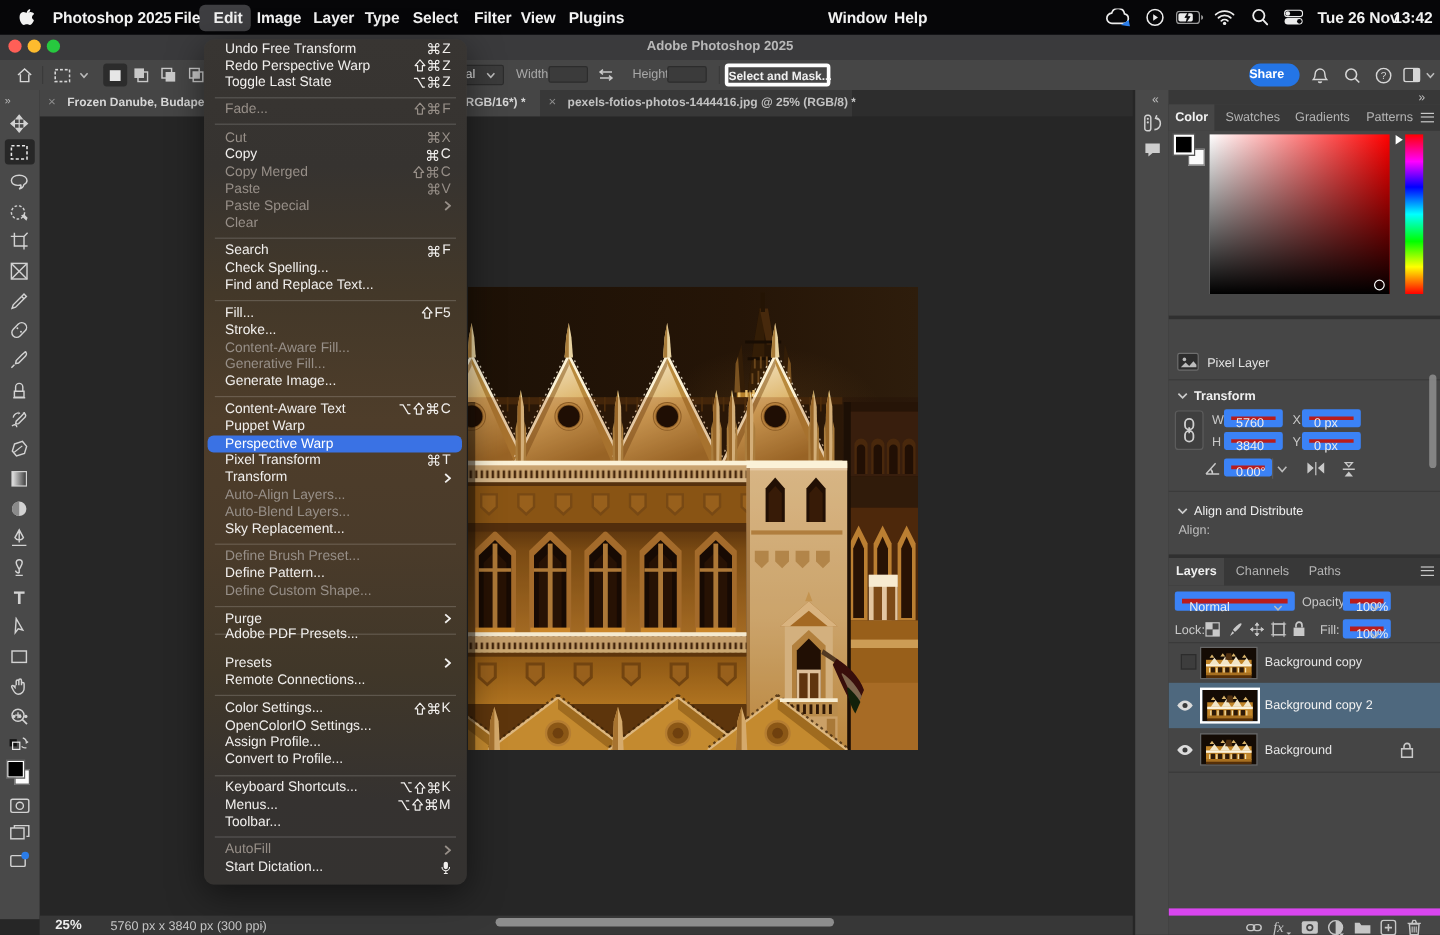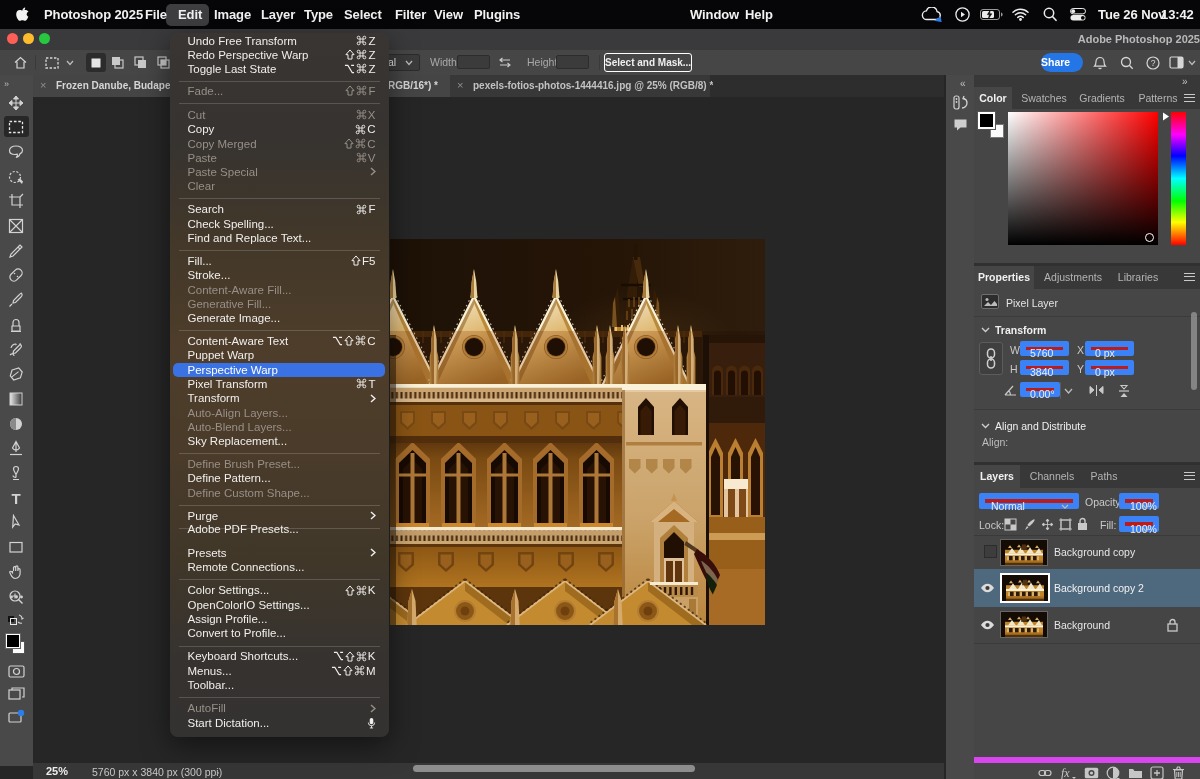"Adobe Photoshop 2025" #tbar .title { text-align: right -> center }
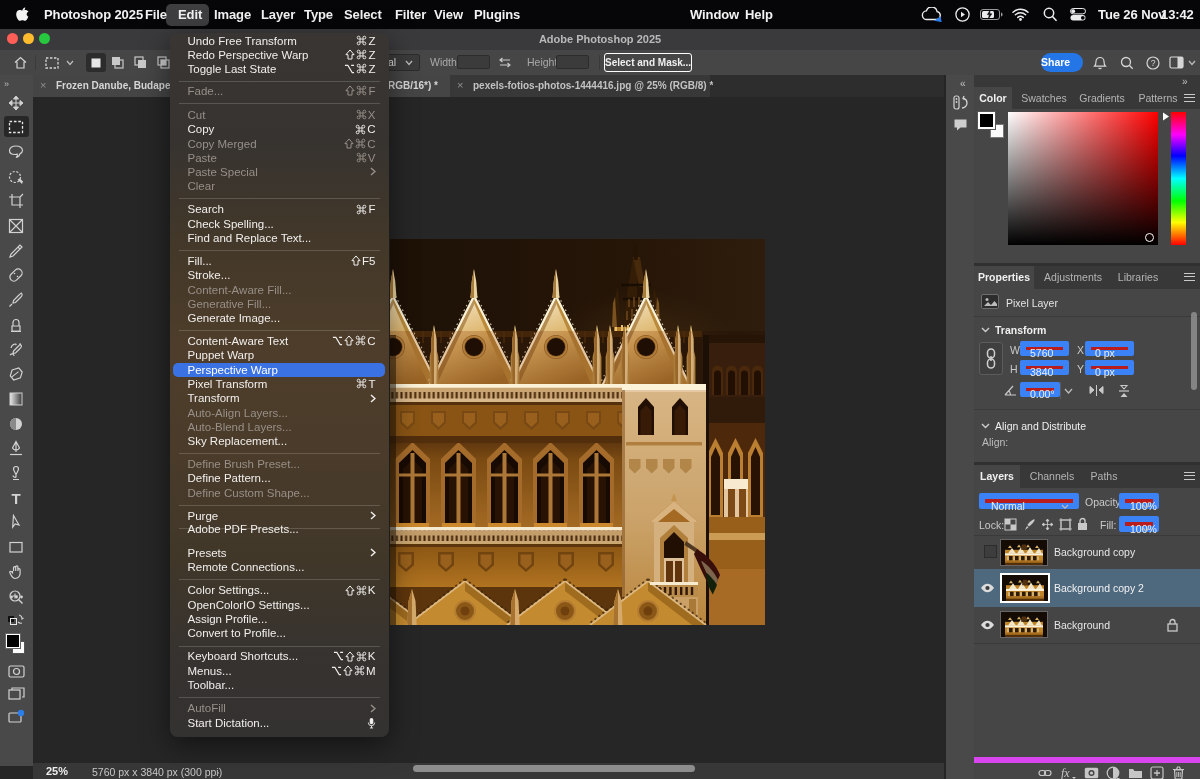"Select and Mask..." #sam { border: 1px solid #ffffff -> 3px solid #ffffff }
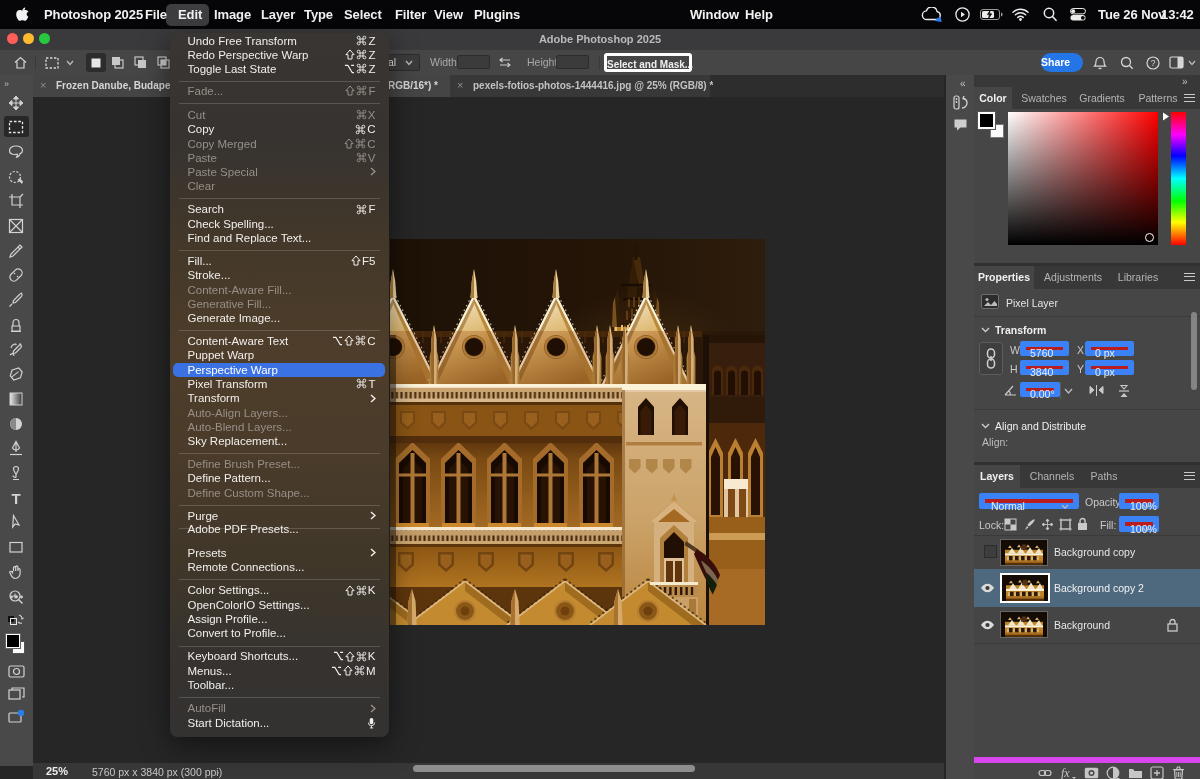"Properties" div.ptabs { html: <div> <div>Properties</div> <div>Adjustments</div> <div>Libraries</div> <div></div> </div> -> none }
